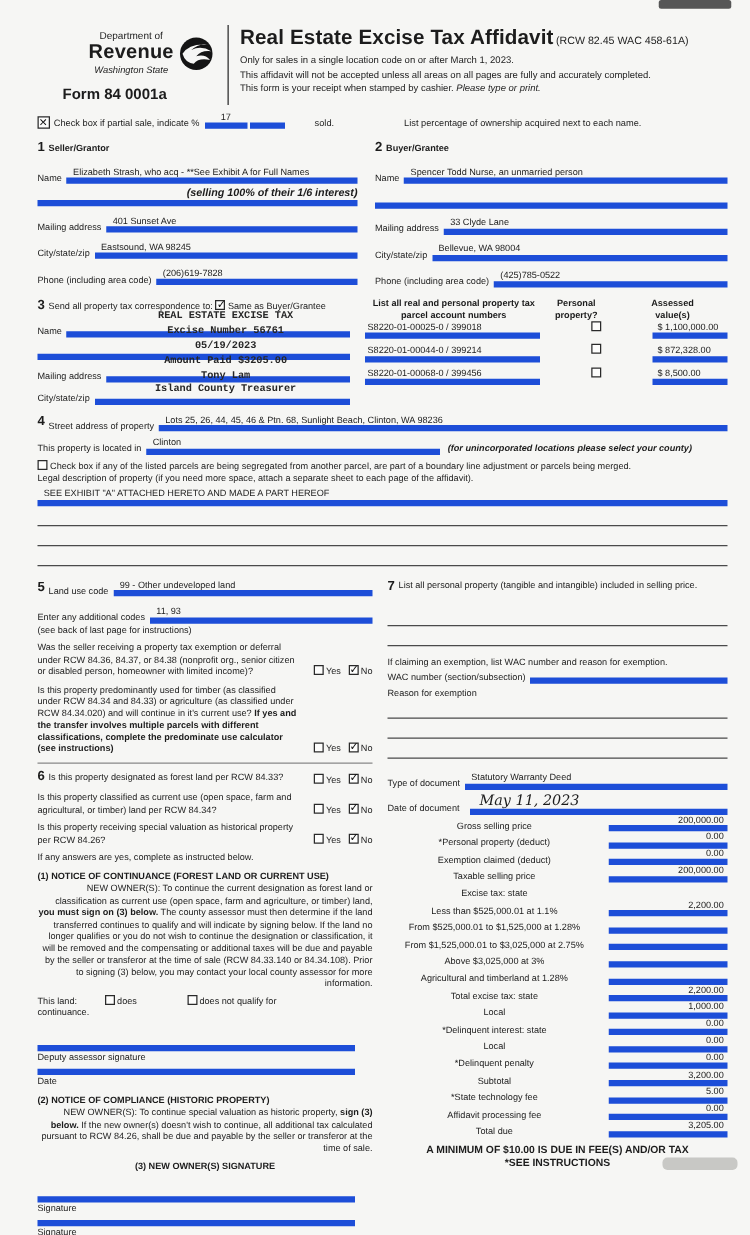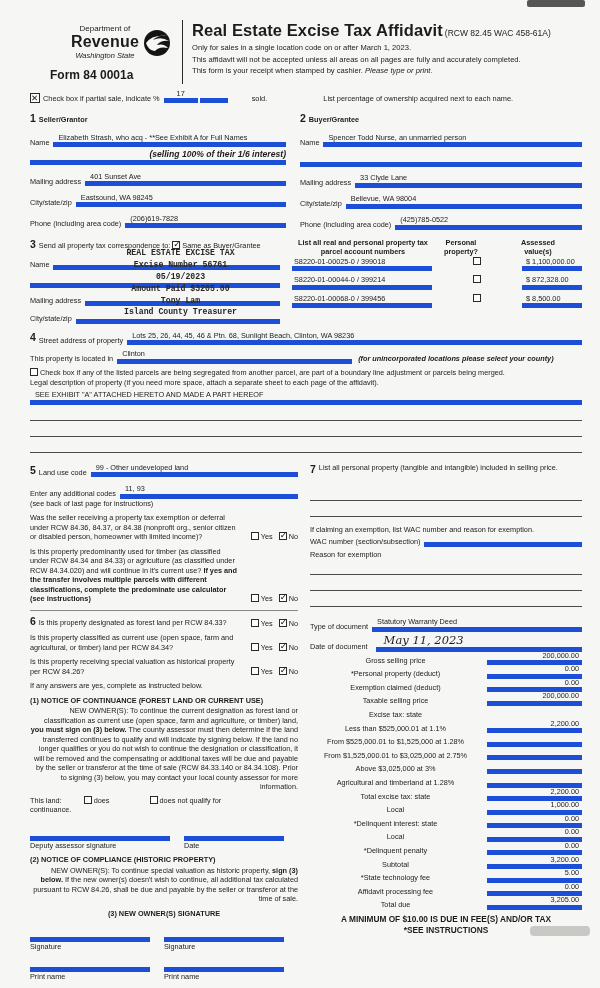"Deputy assessor signature" .sigline { flex-direction: none -> column }
